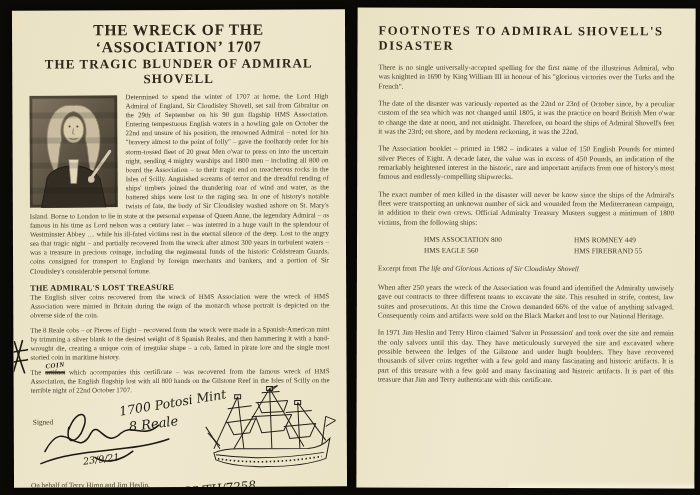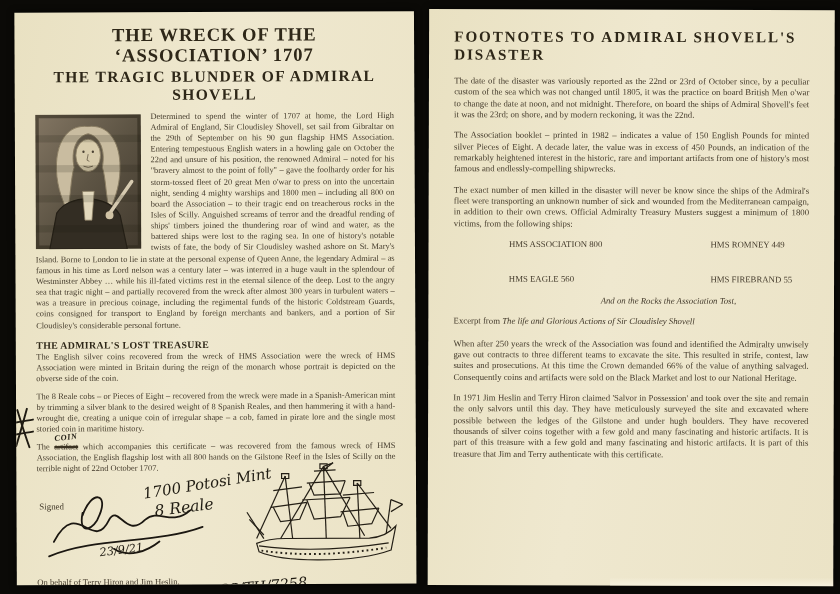"There is no single universally-accepted" p.para { html: none -> <p>There is no single universally-accepted spelling for the first name of the illustrious Admiral, who was knighted in 1690 by King William III in honour of his "glorious victories over the Turks and the French".</p> }
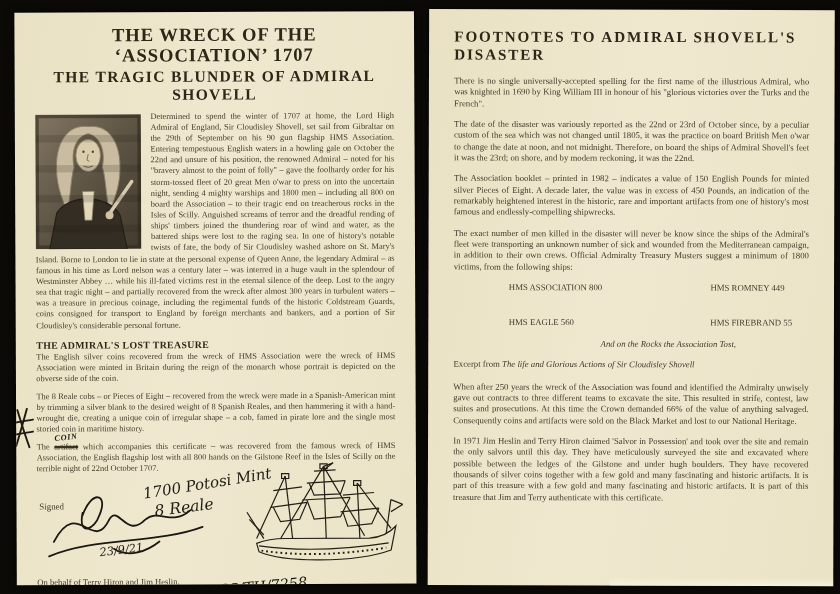"HMS ASSOCIATION 800" .ships-grid { gap: 18px -> none }
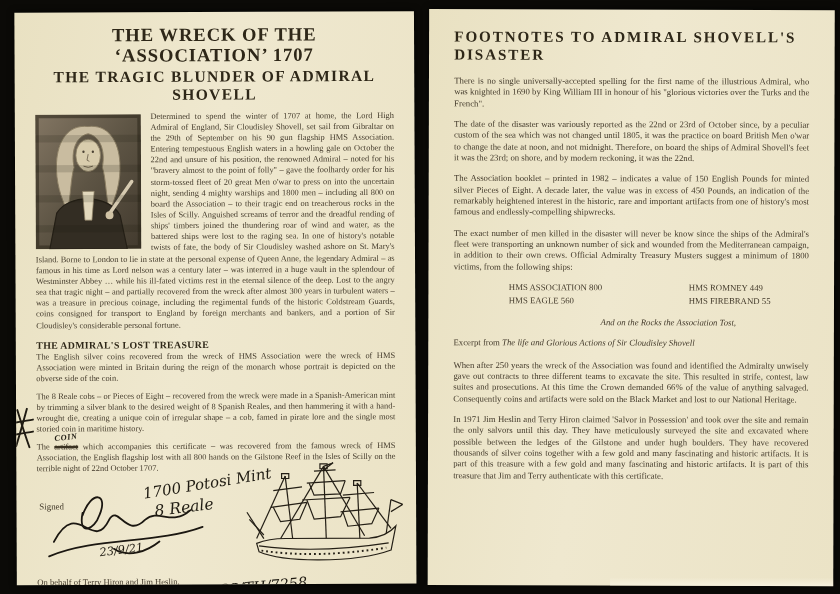"And on the Rocks the" div { html: <div>And on the Rocks the Association Tost,</div> -> none }
